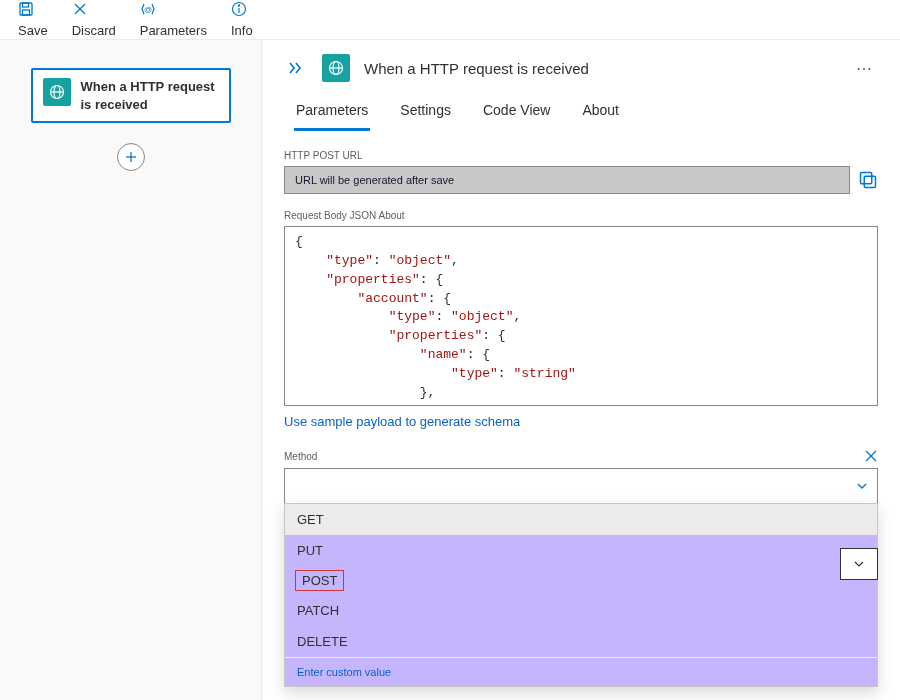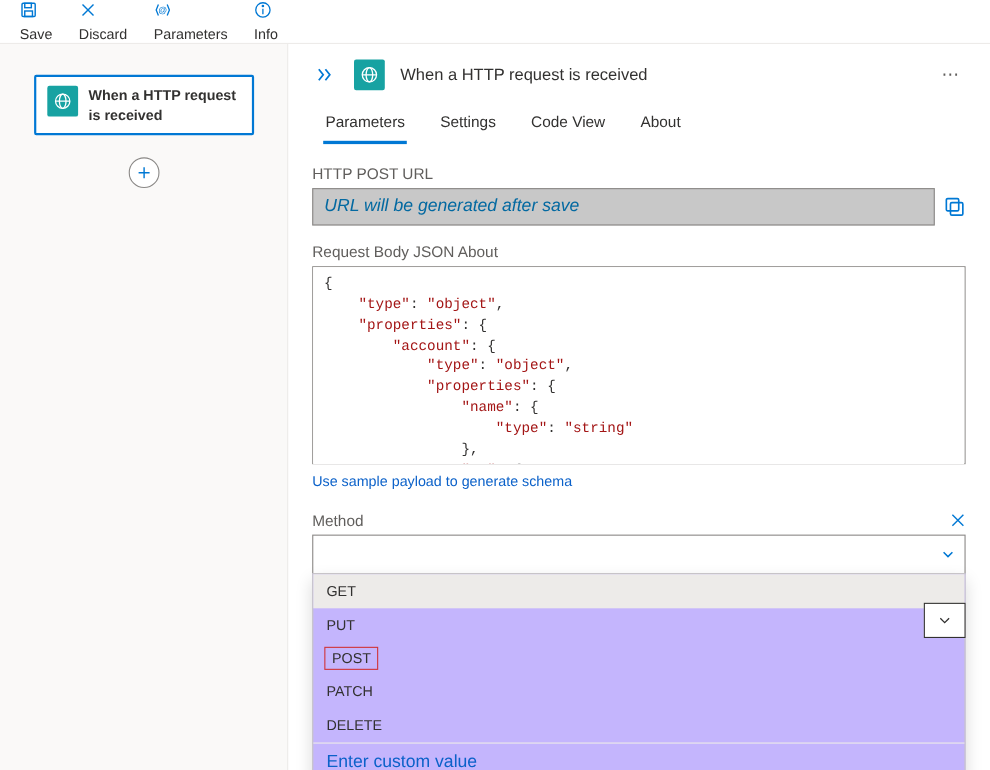"HTTP POST URL" .field-label { font-size: 14px -> 10px }
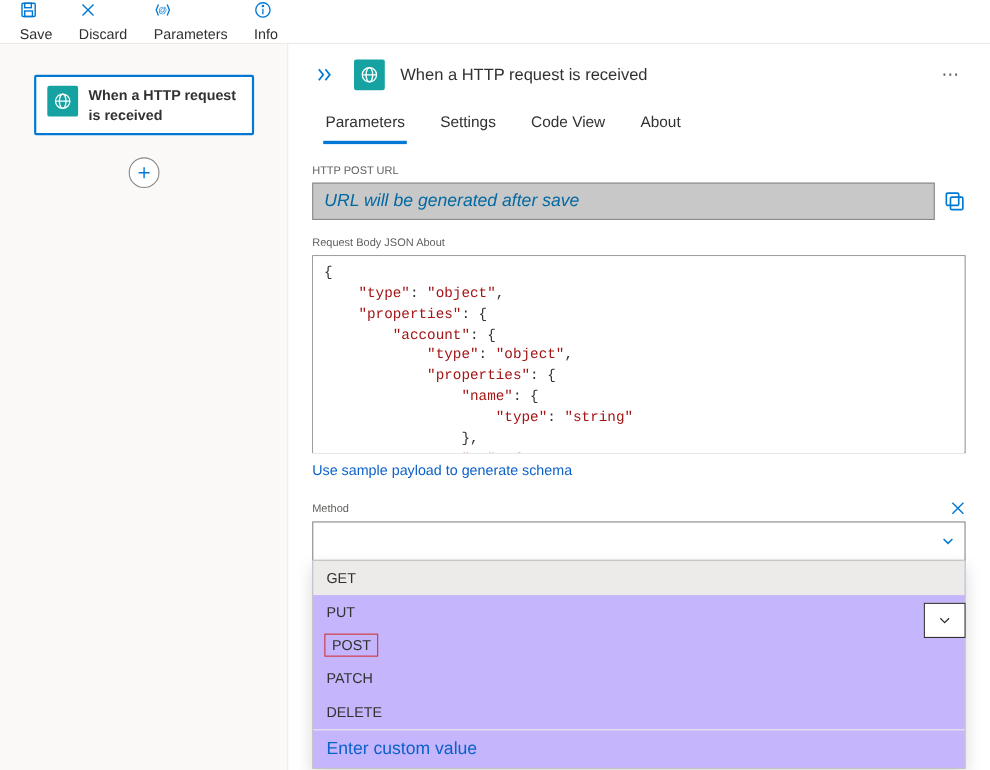"URL will be generated after" .url-box { color: #0369a1 -> #0f172a; font-size: 16px -> 11px; font-style: italic -> none }
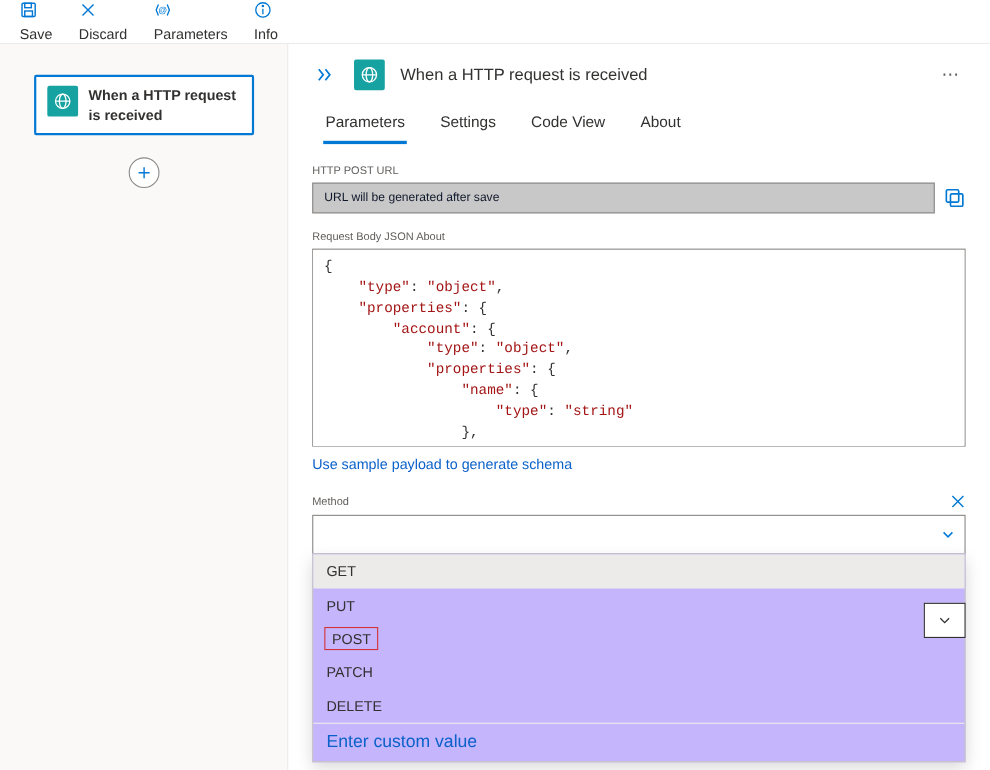"Enter custom value" .dropdown .custom { font-size: 16px -> 11px }
